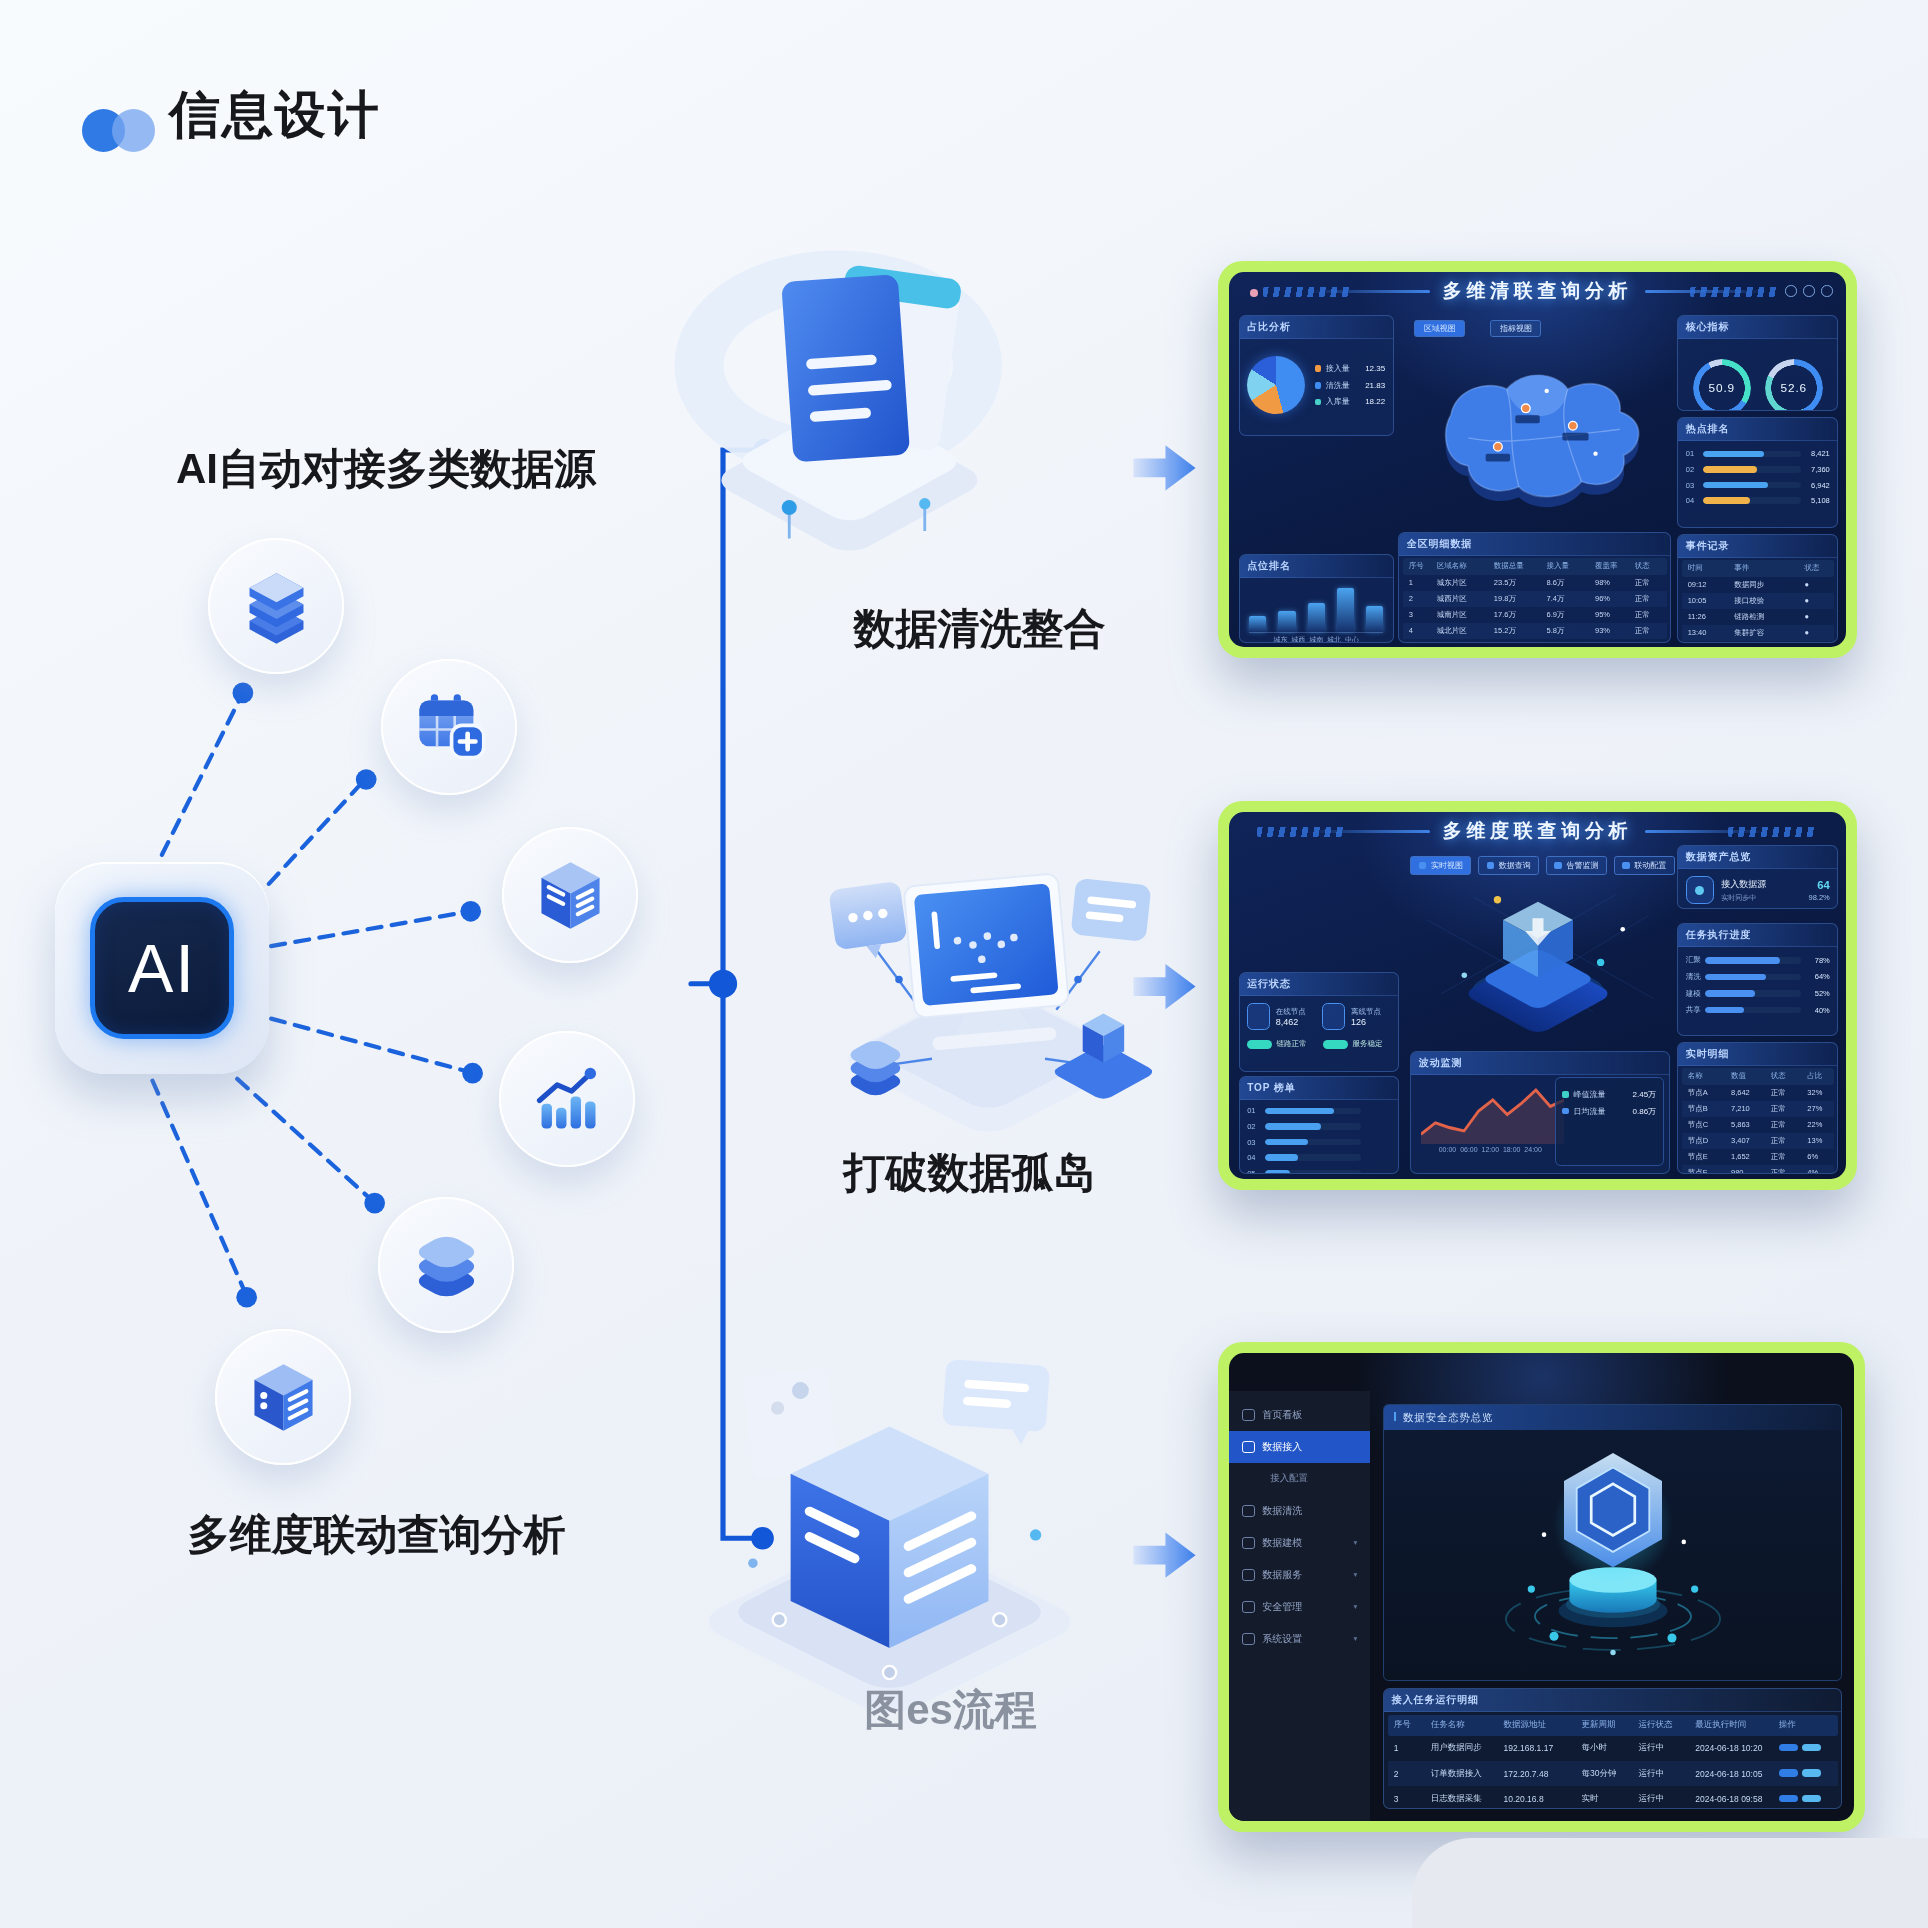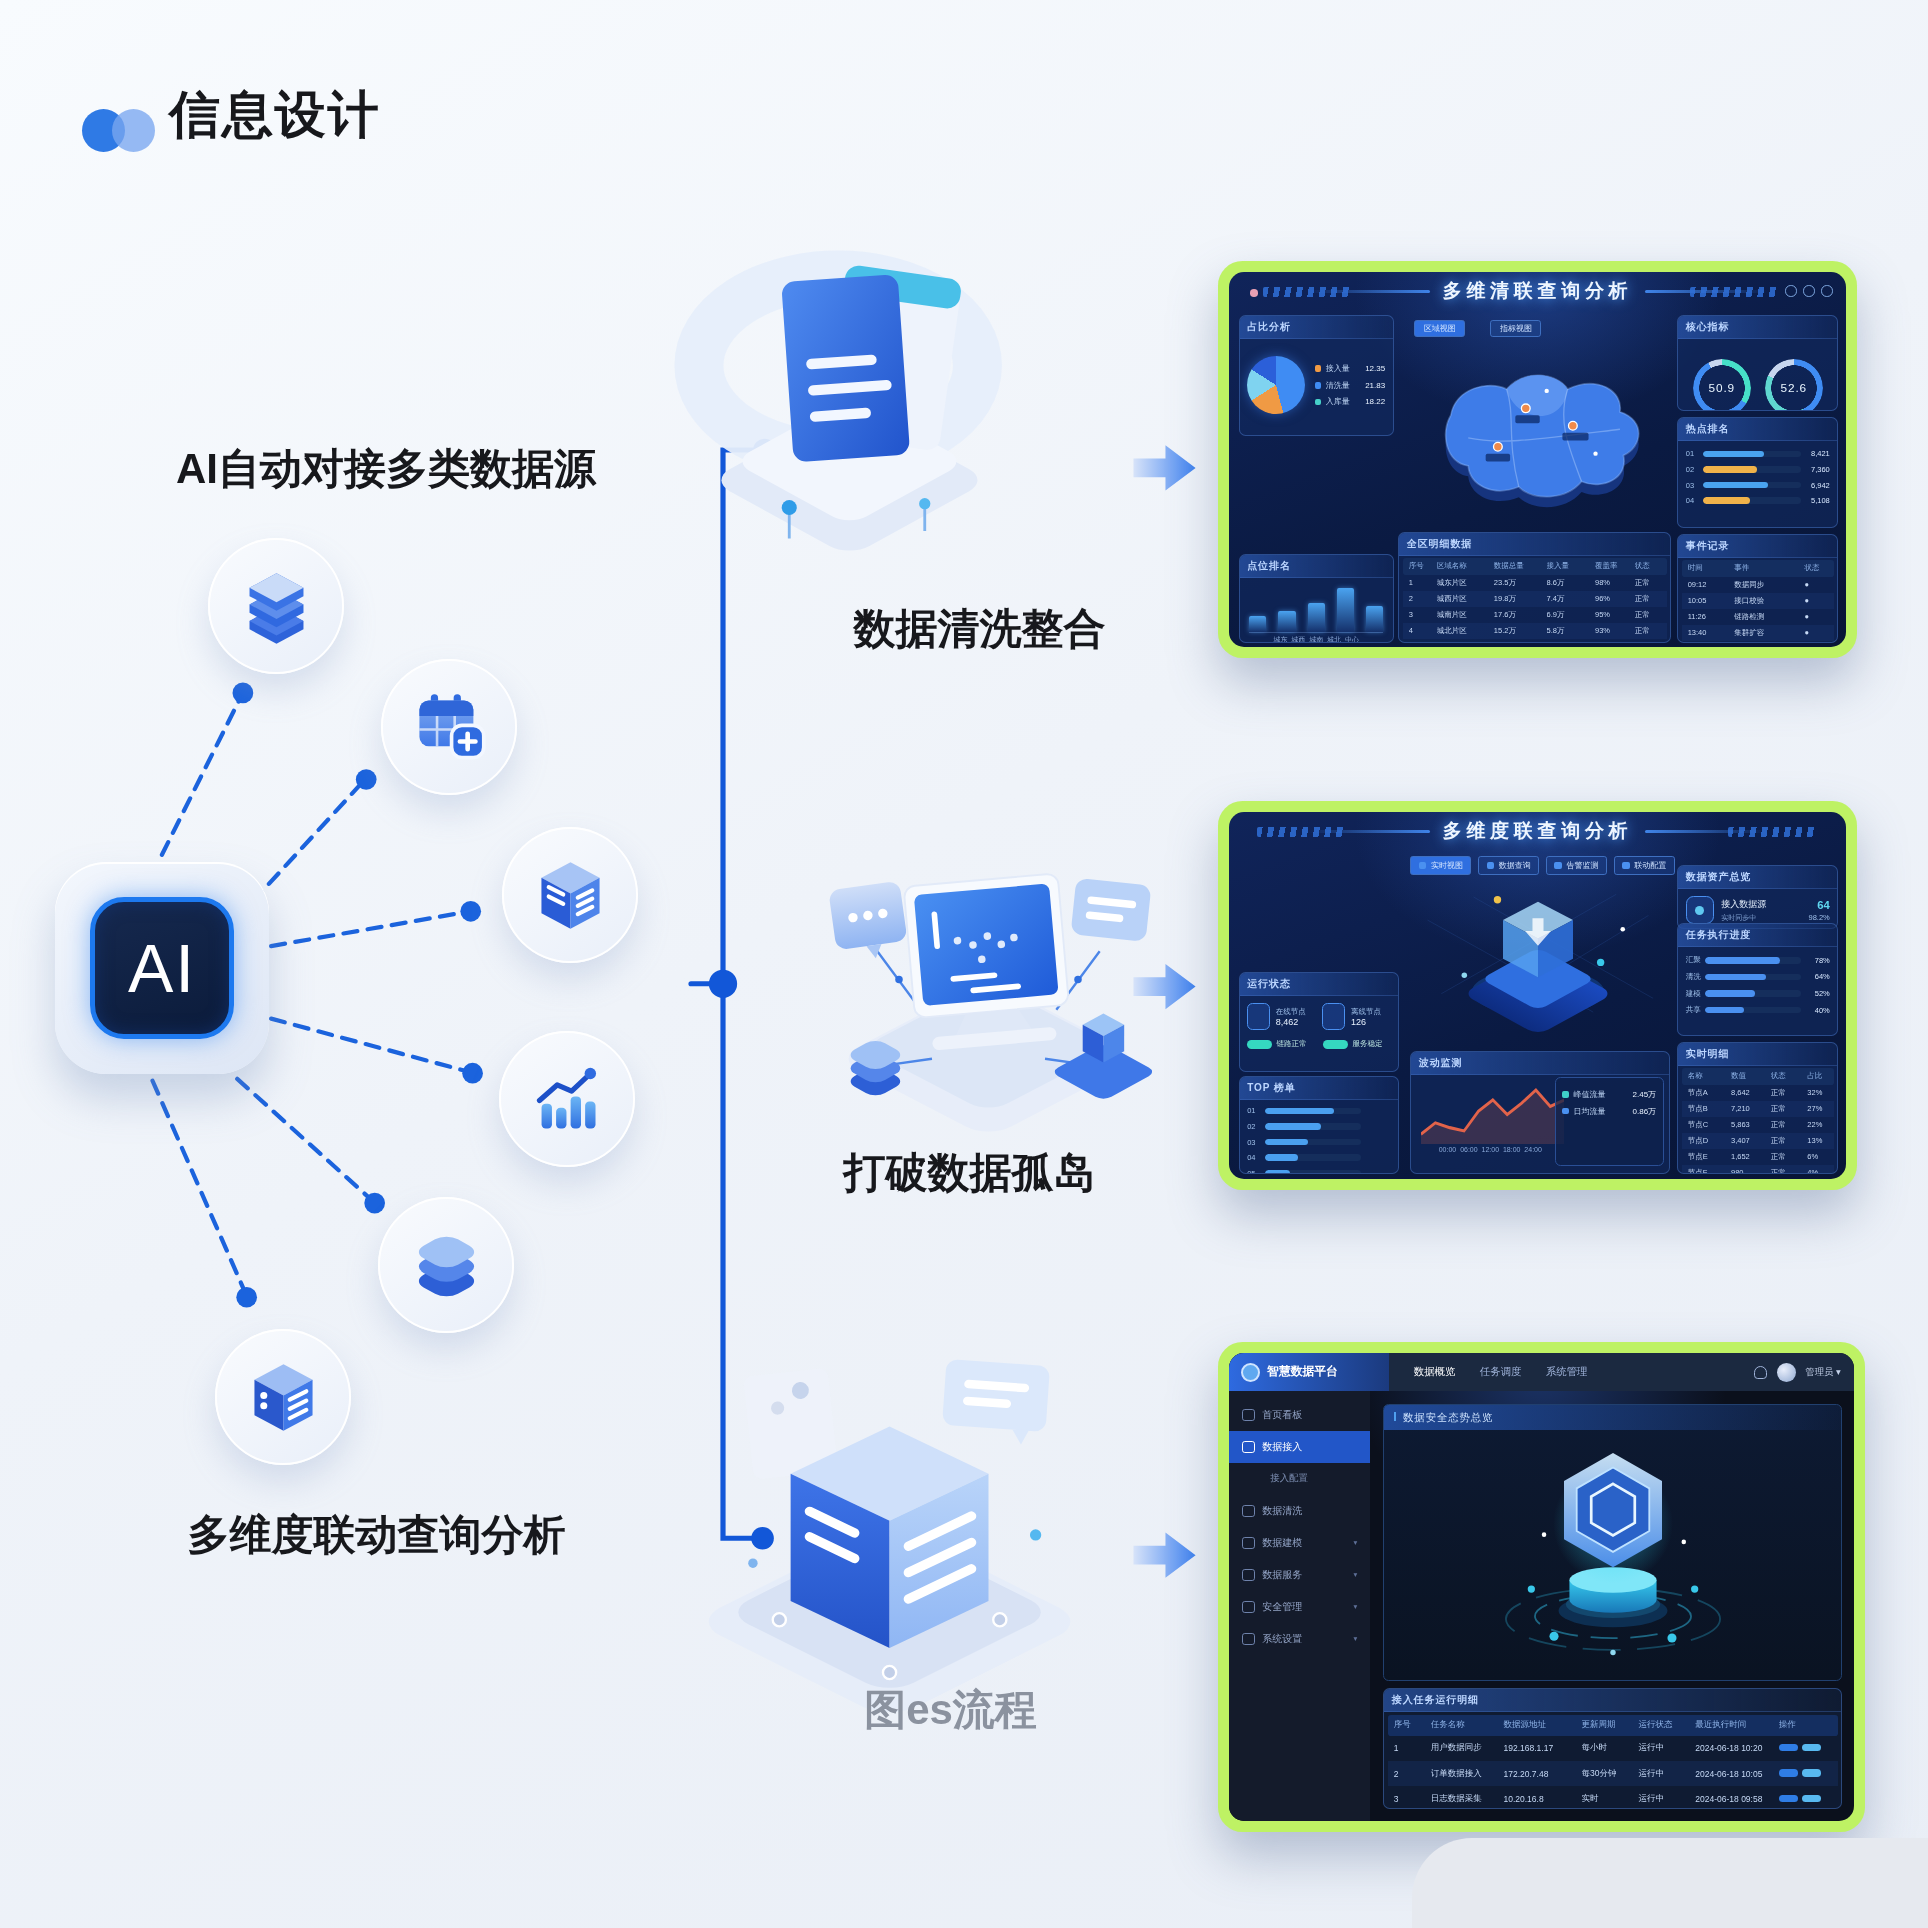"数据资产总览" div.panel { top: 53px -> 33px }
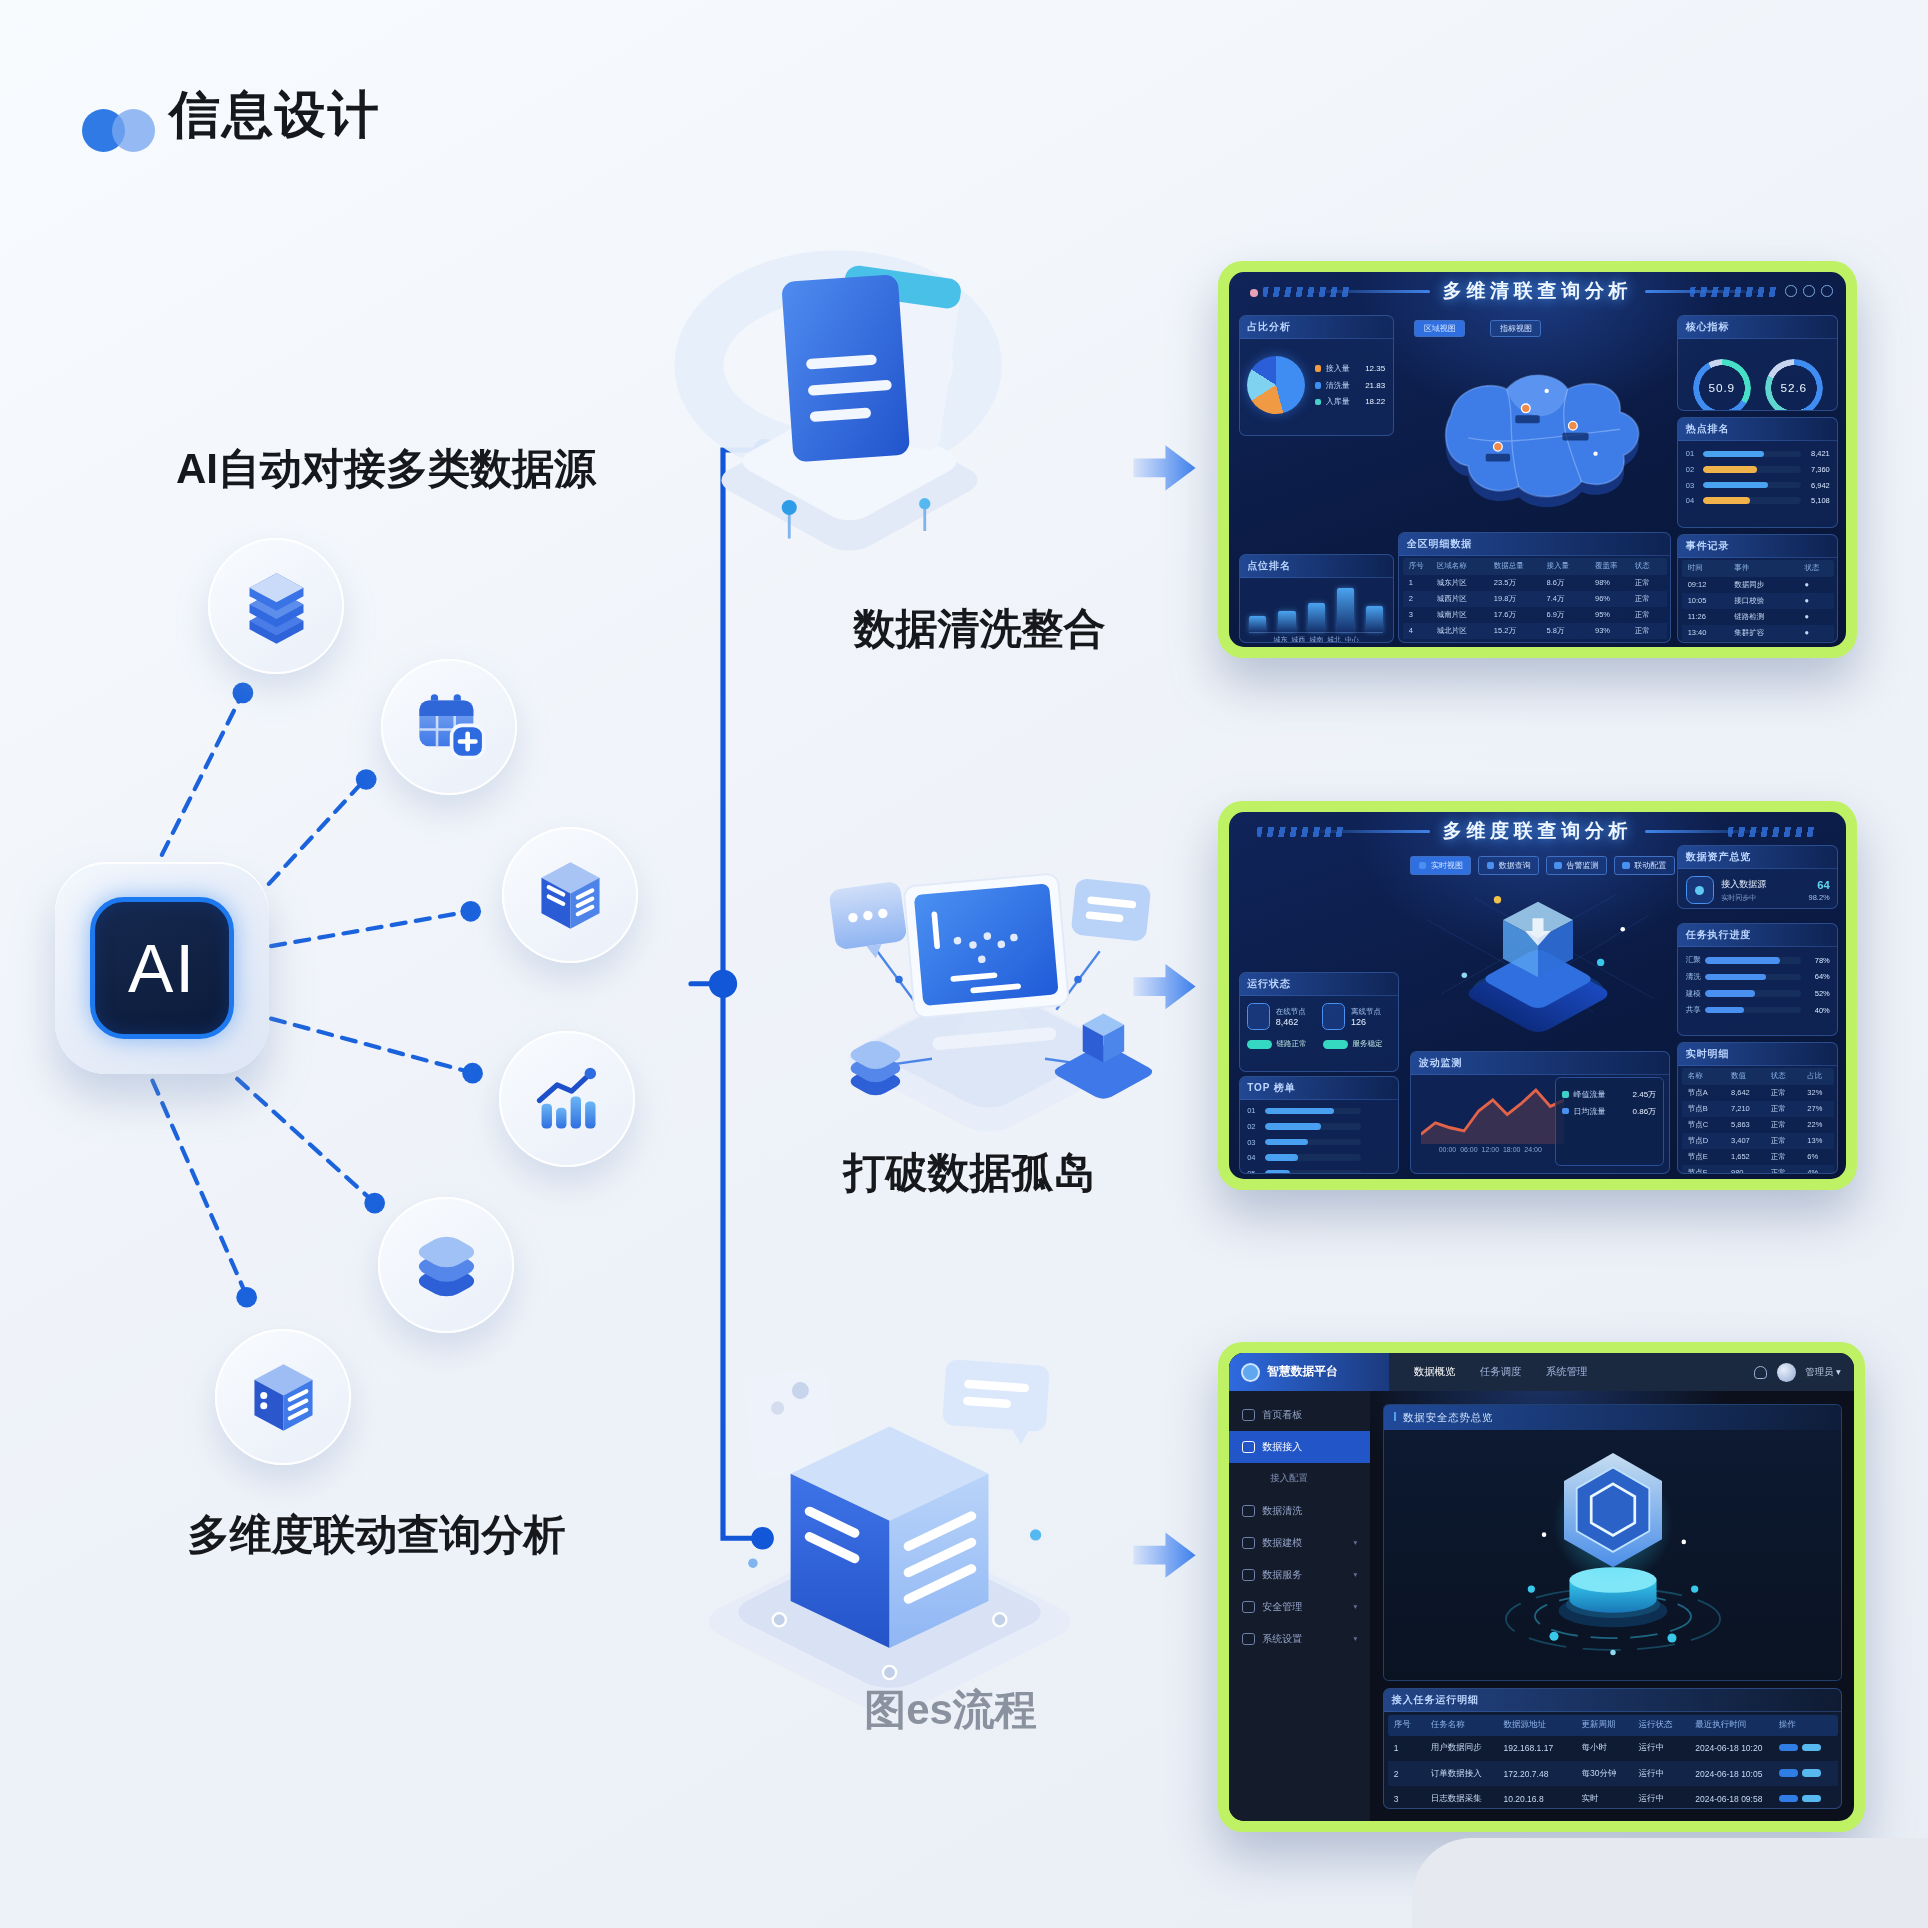"智慧数据平台" div.d3nav { html: <div> <div> <i></i> <span>智慧数据平台</span> </div> <div> <span>数据概览</span> <span>任务调度</span> <span>系统管理</span> </div> <div> <i></i> <i></i> <span>管理员 ▾</span> </div> </div> -> none }
